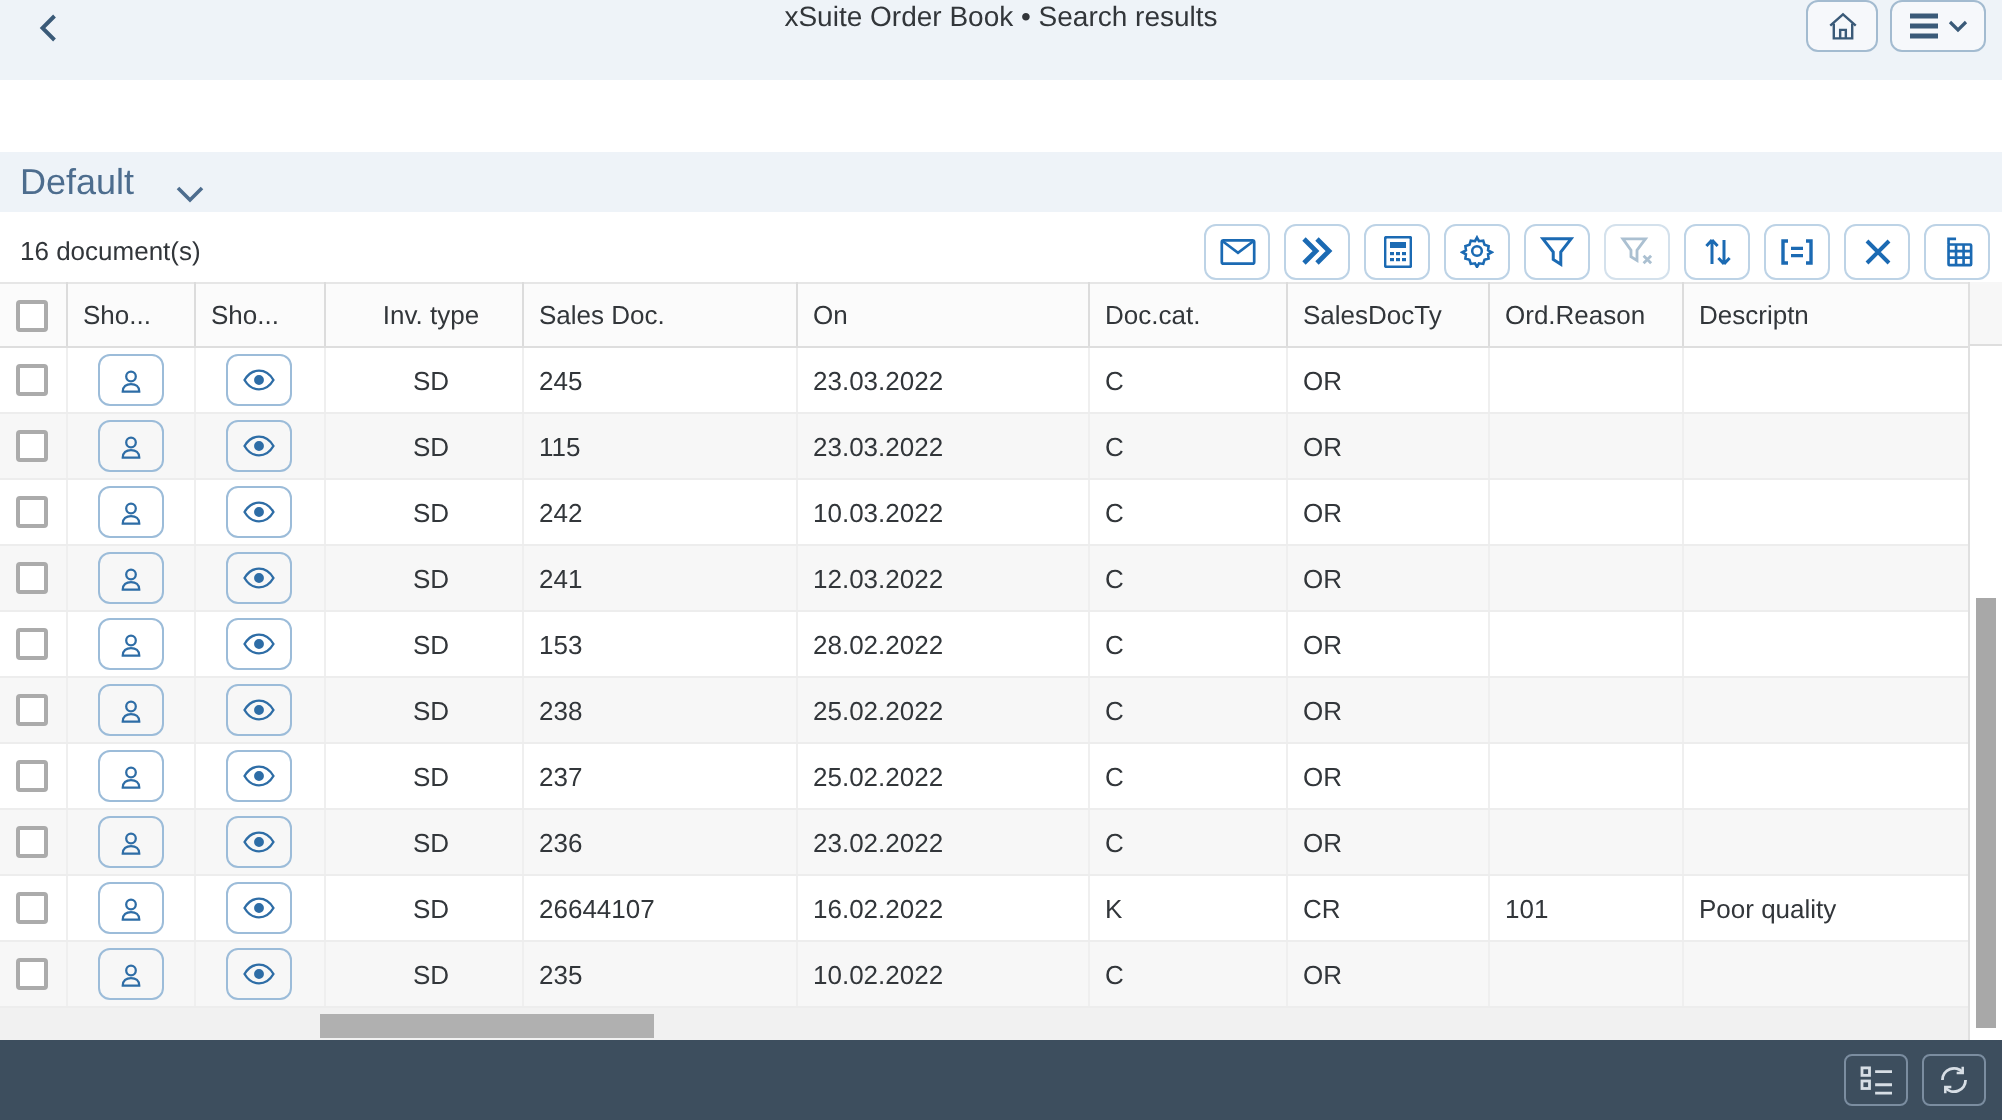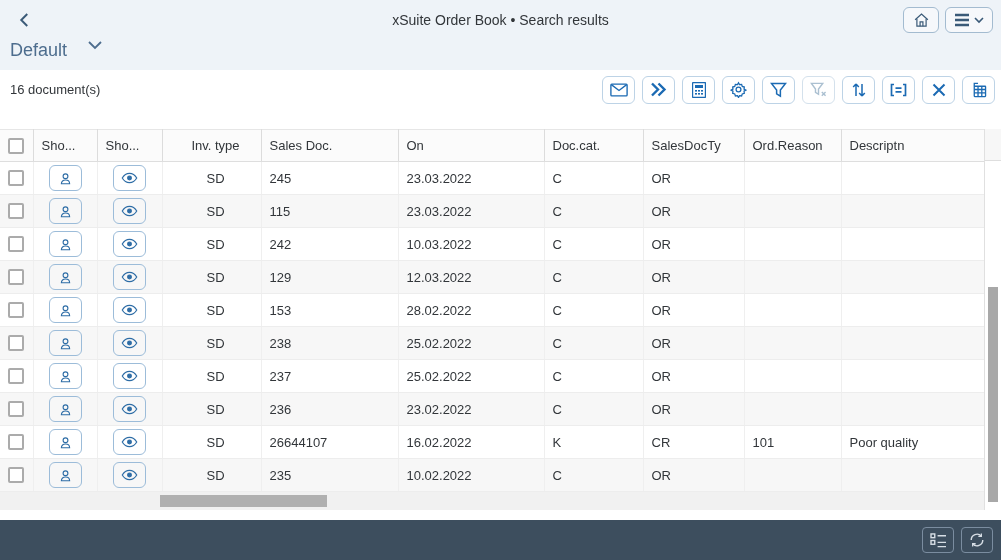"xSuite Order Book • Search" .shell { align-items: center -> flex-start }
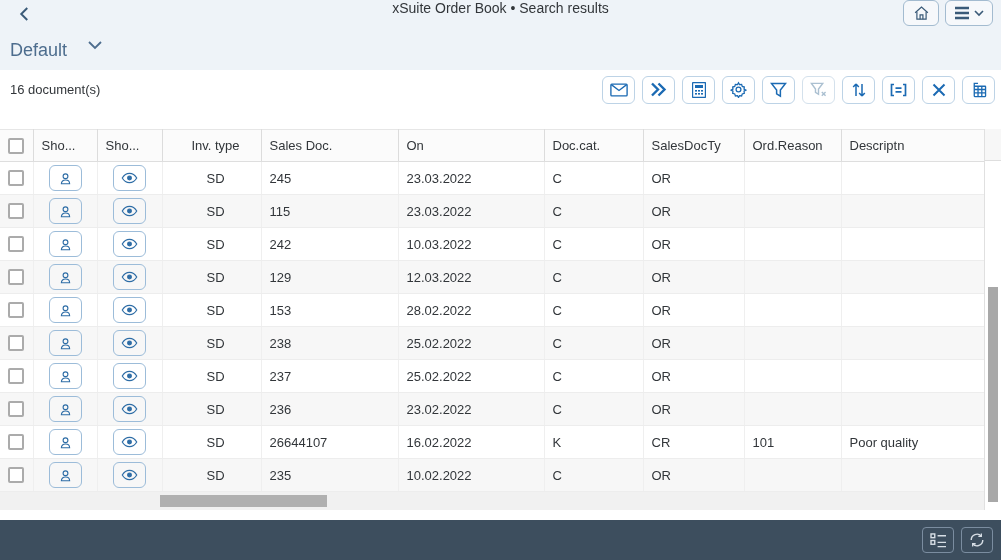"Default" .variant-row { align-items: flex-start -> flex-end; margin-top: none -> 36px }
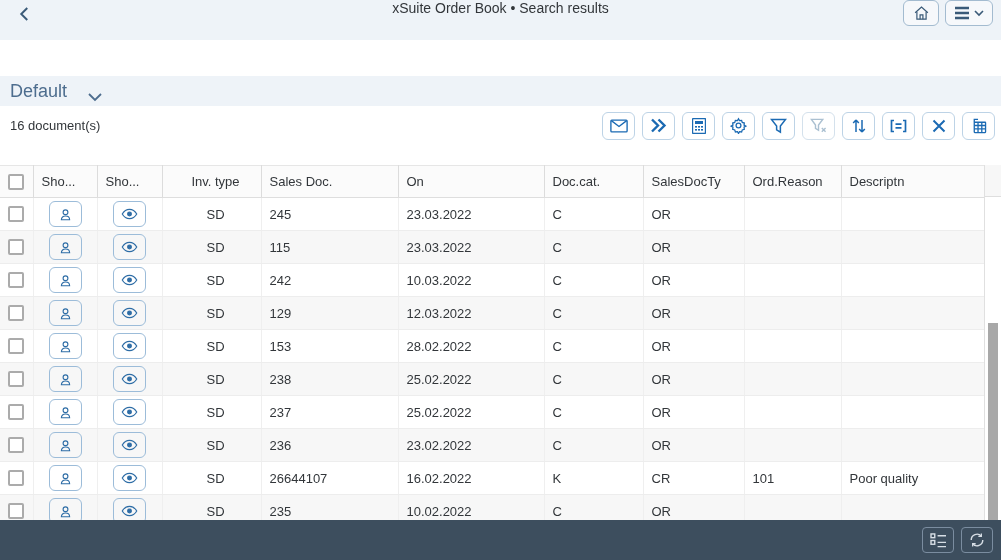"Sho..." .table-area { margin-top: 24px -> none }
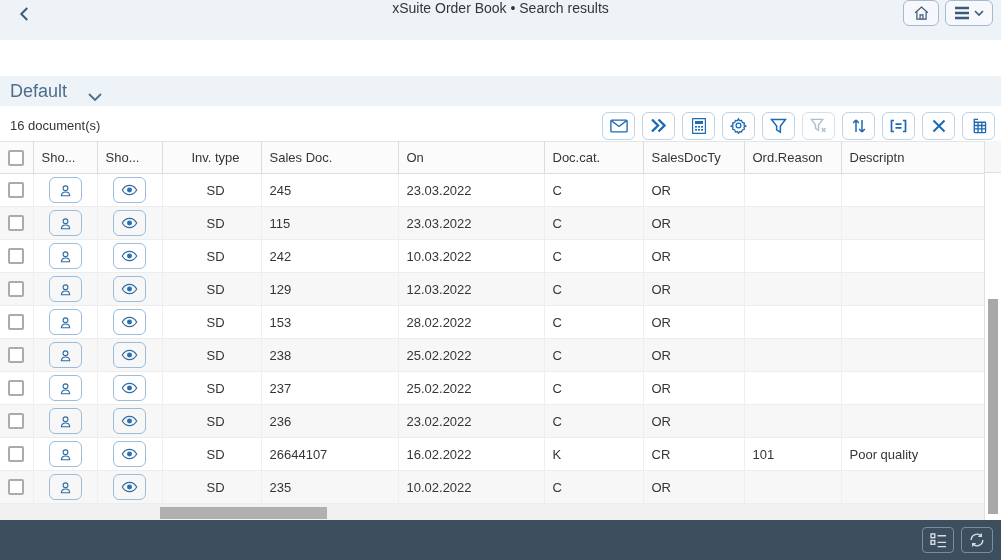"129" td { text: 129 -> 241 }
